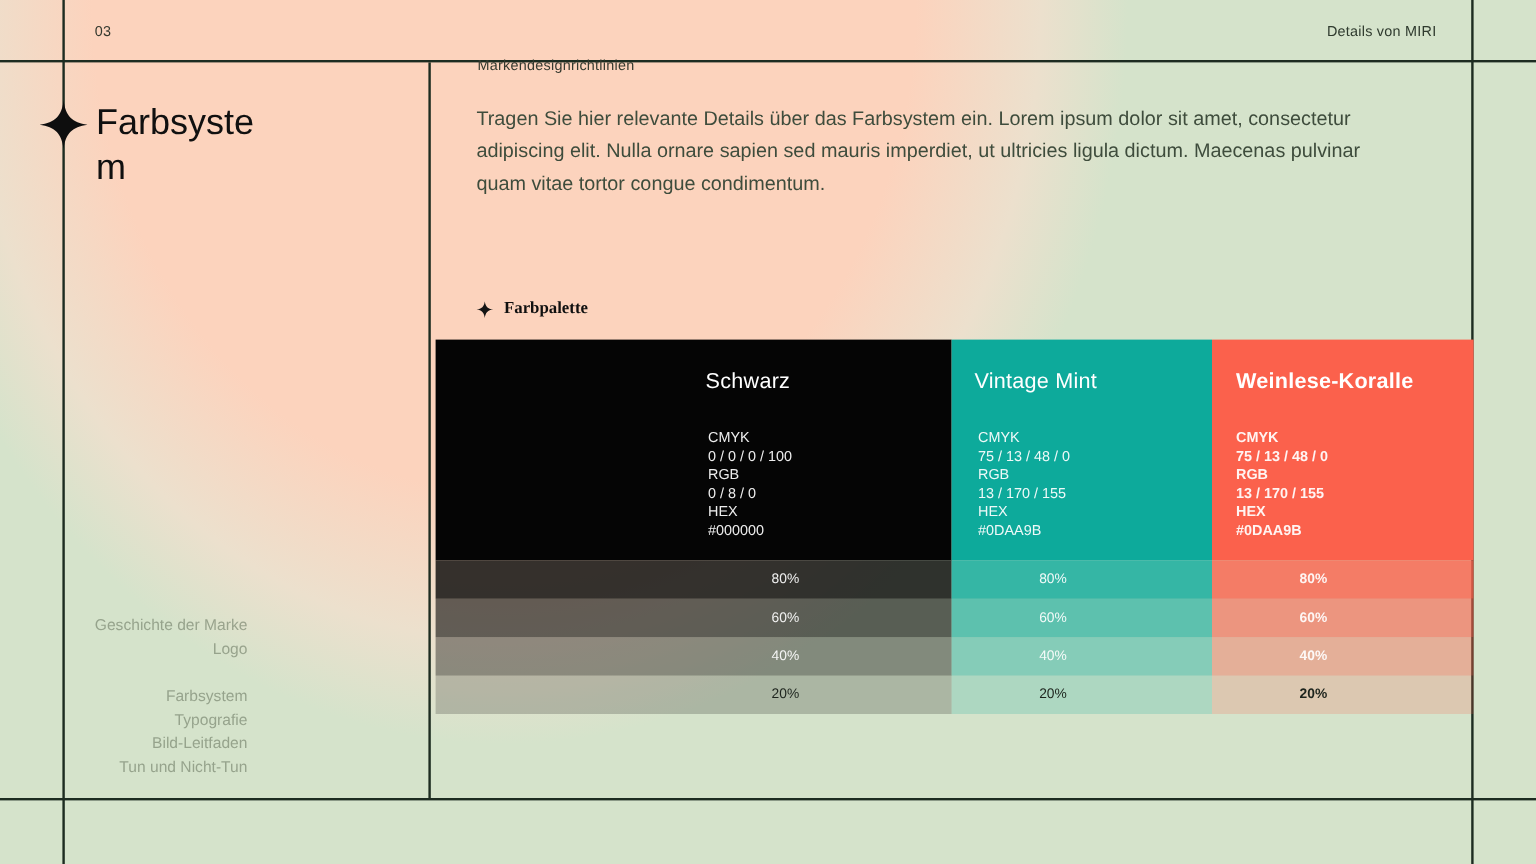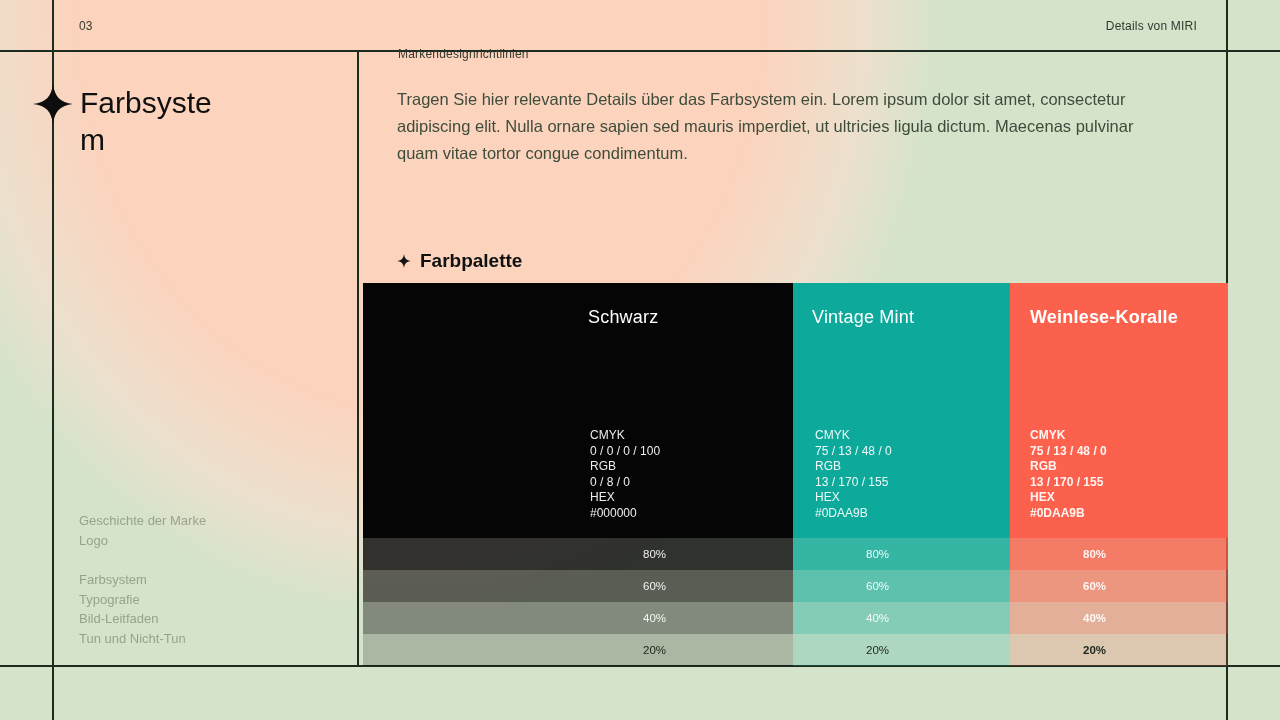"Farbpalette" .palette-head .txt { font-family: none -> Liberation Serif, serif; font-size: 19px -> 14px }
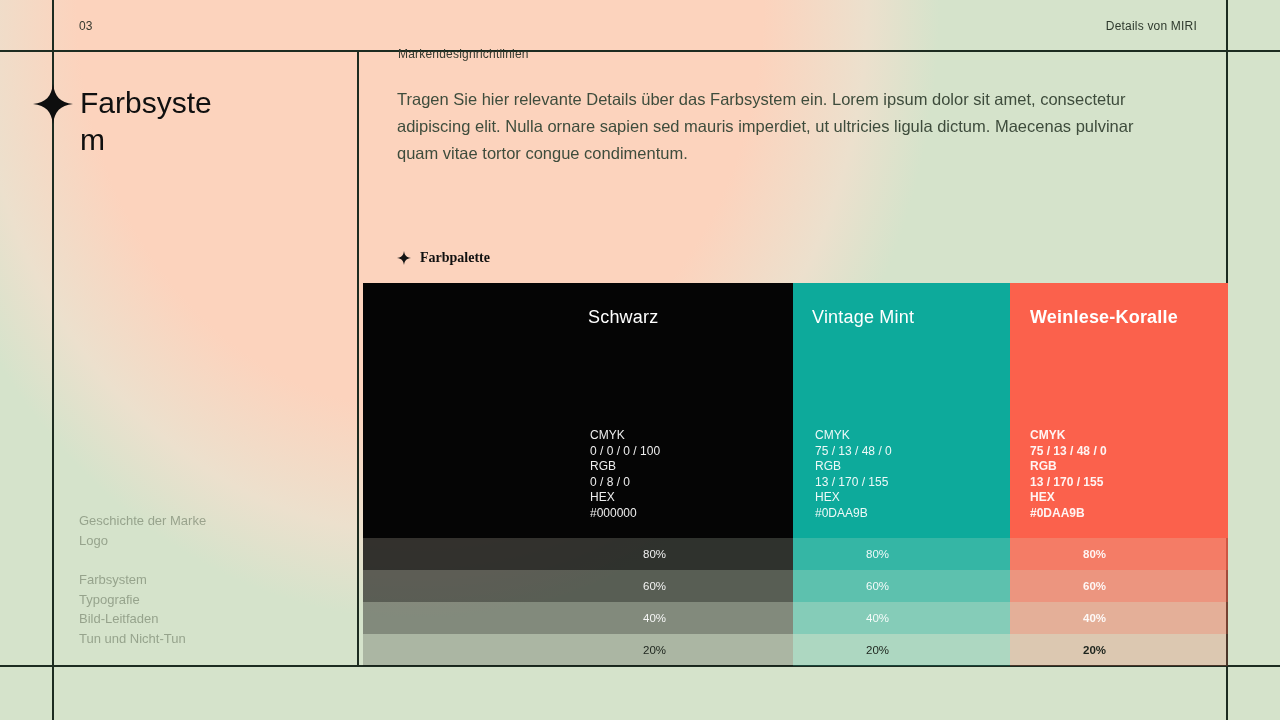"Schwarz" .palette { height: 383px -> 312px }
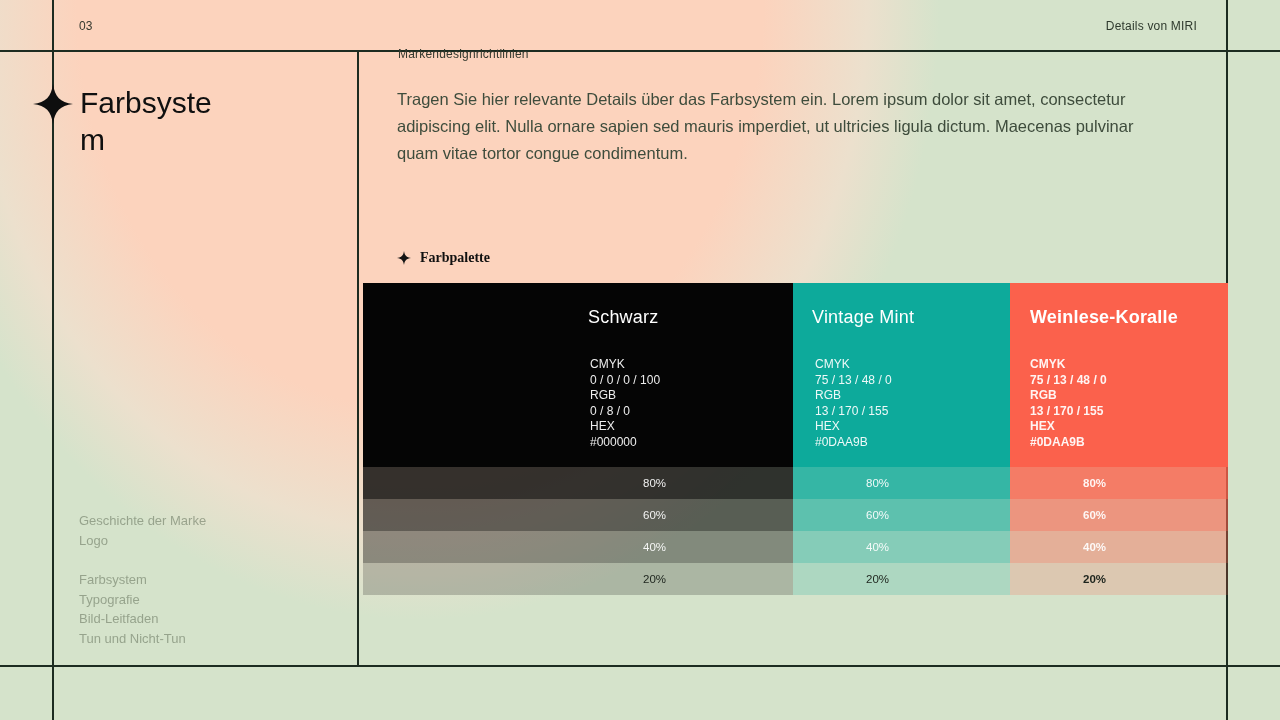"Geschichte der Marke" .side-nav { text-align: none -> right }
